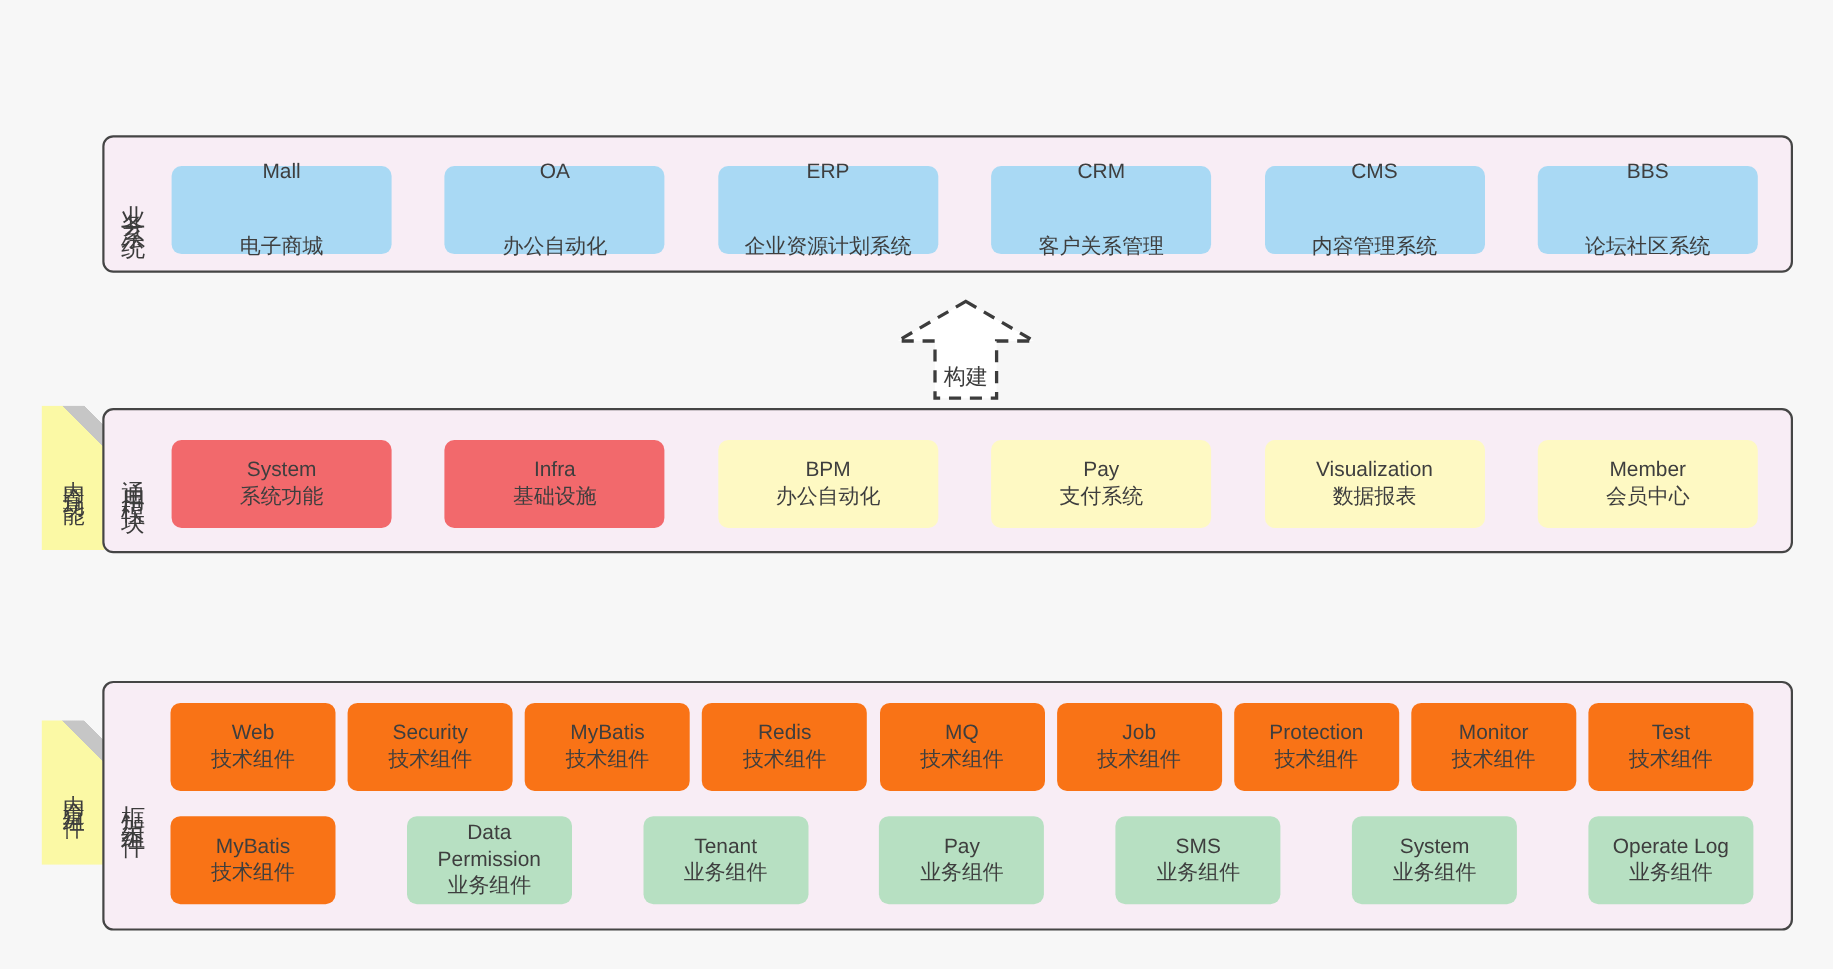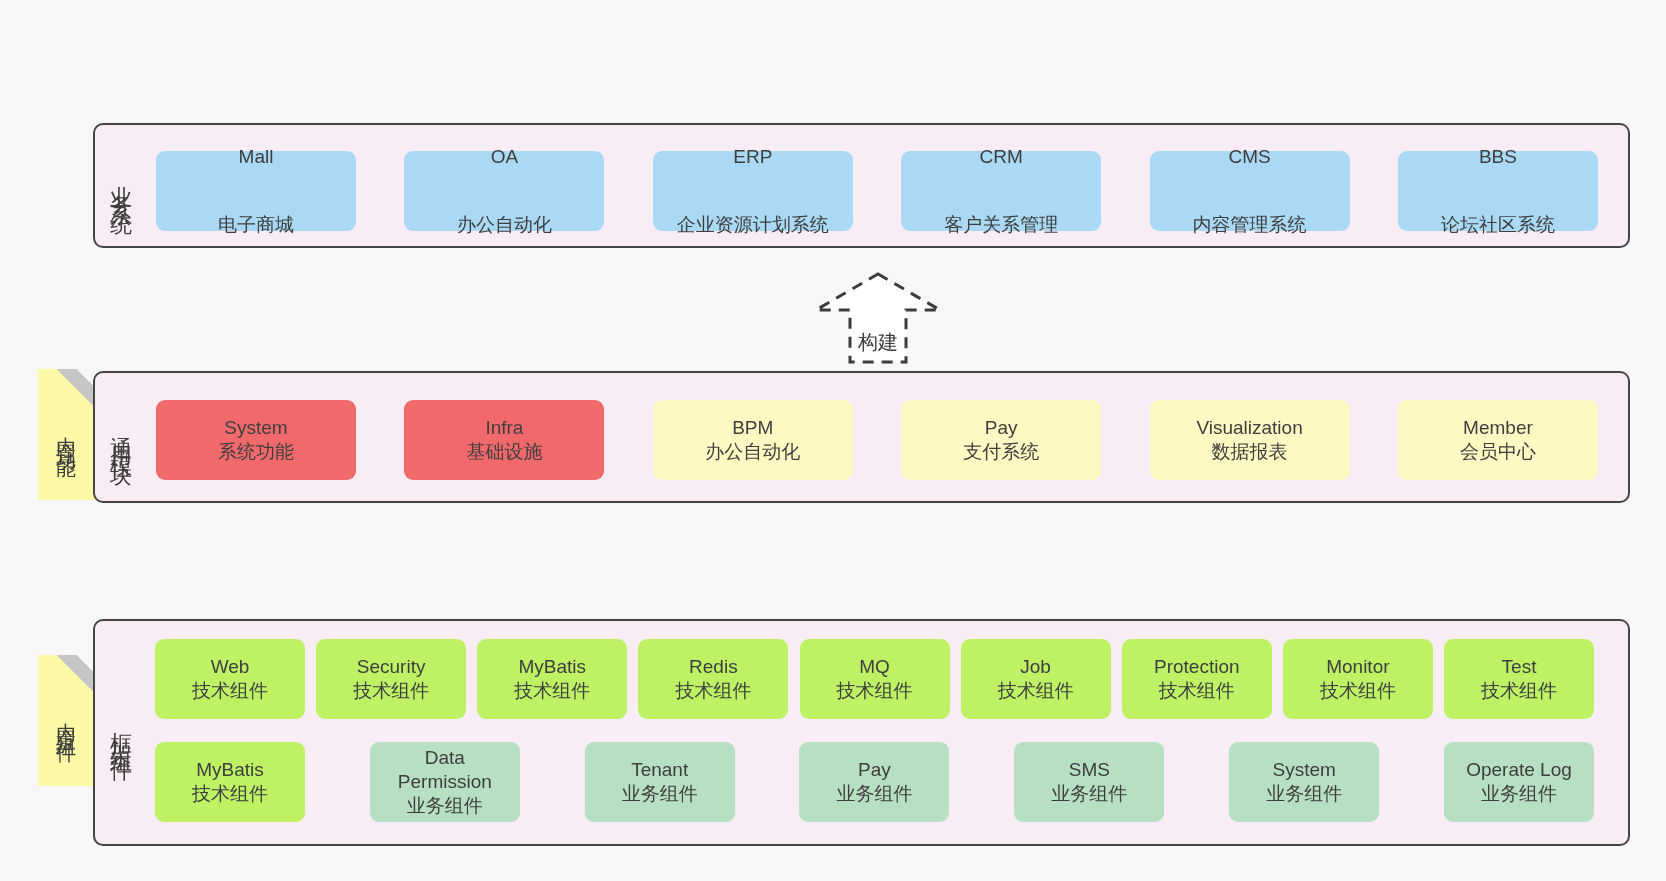"Web" .t-green { background: #bef264 -> #f97316 }
